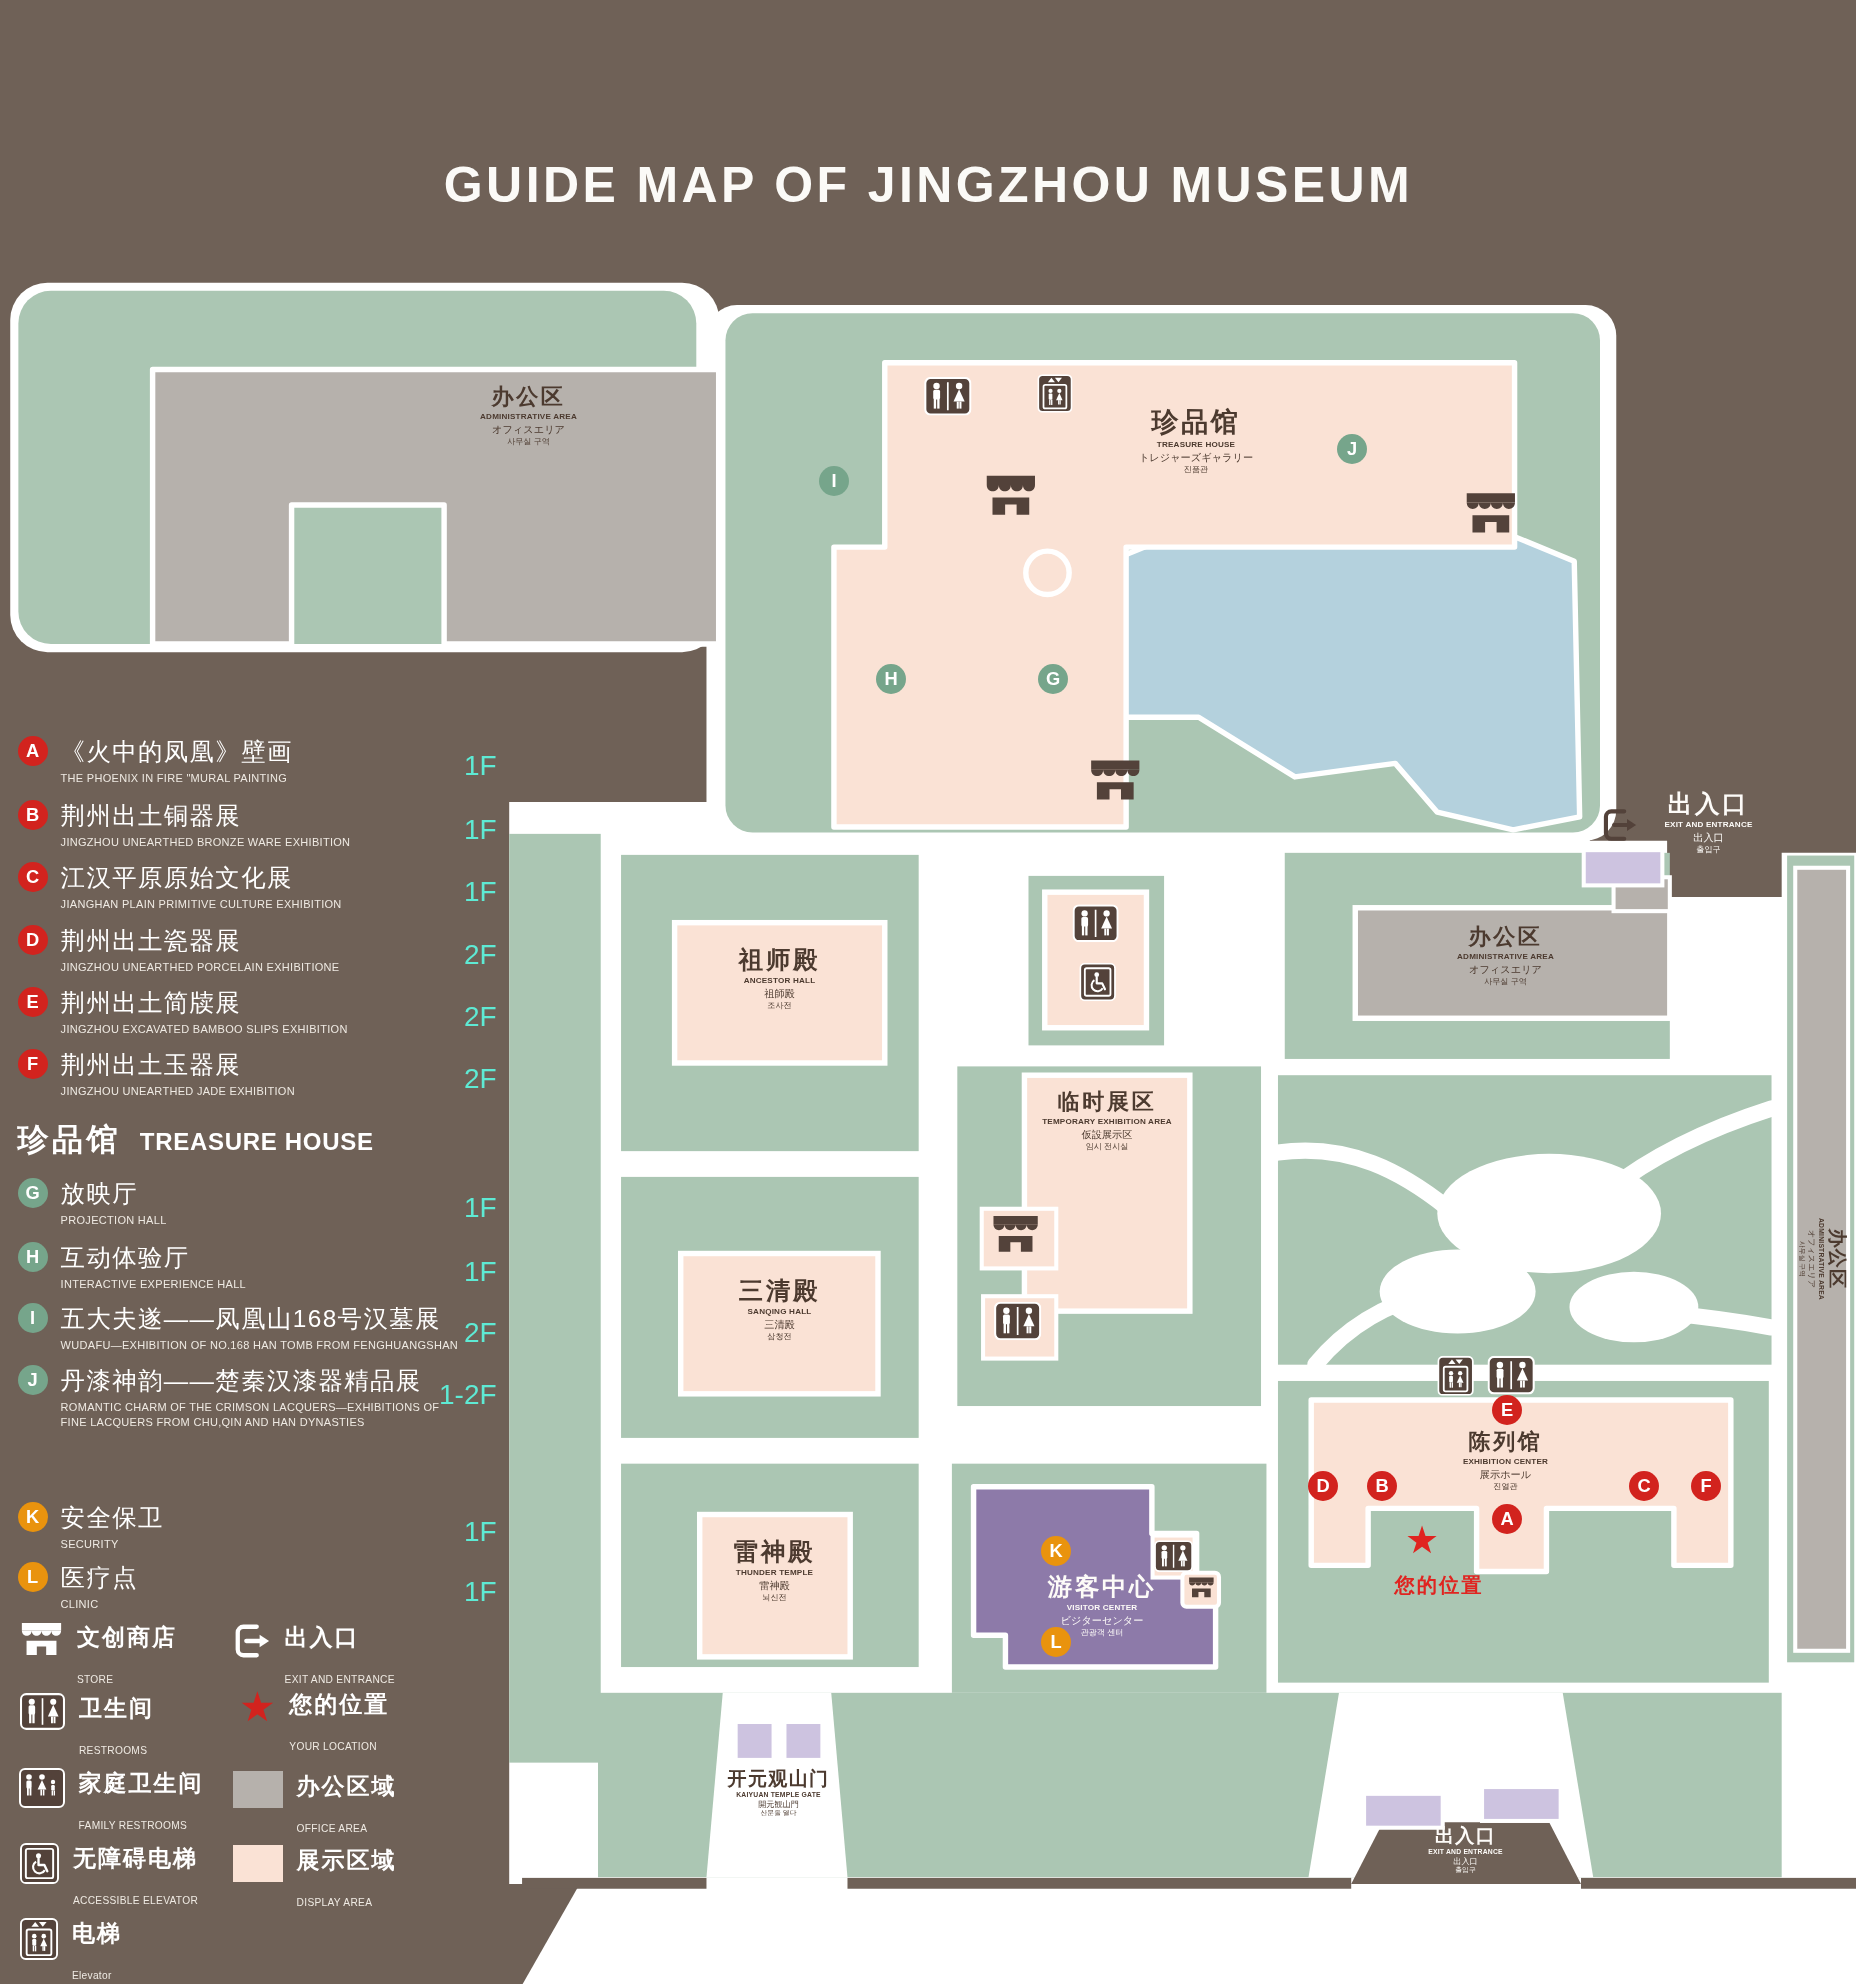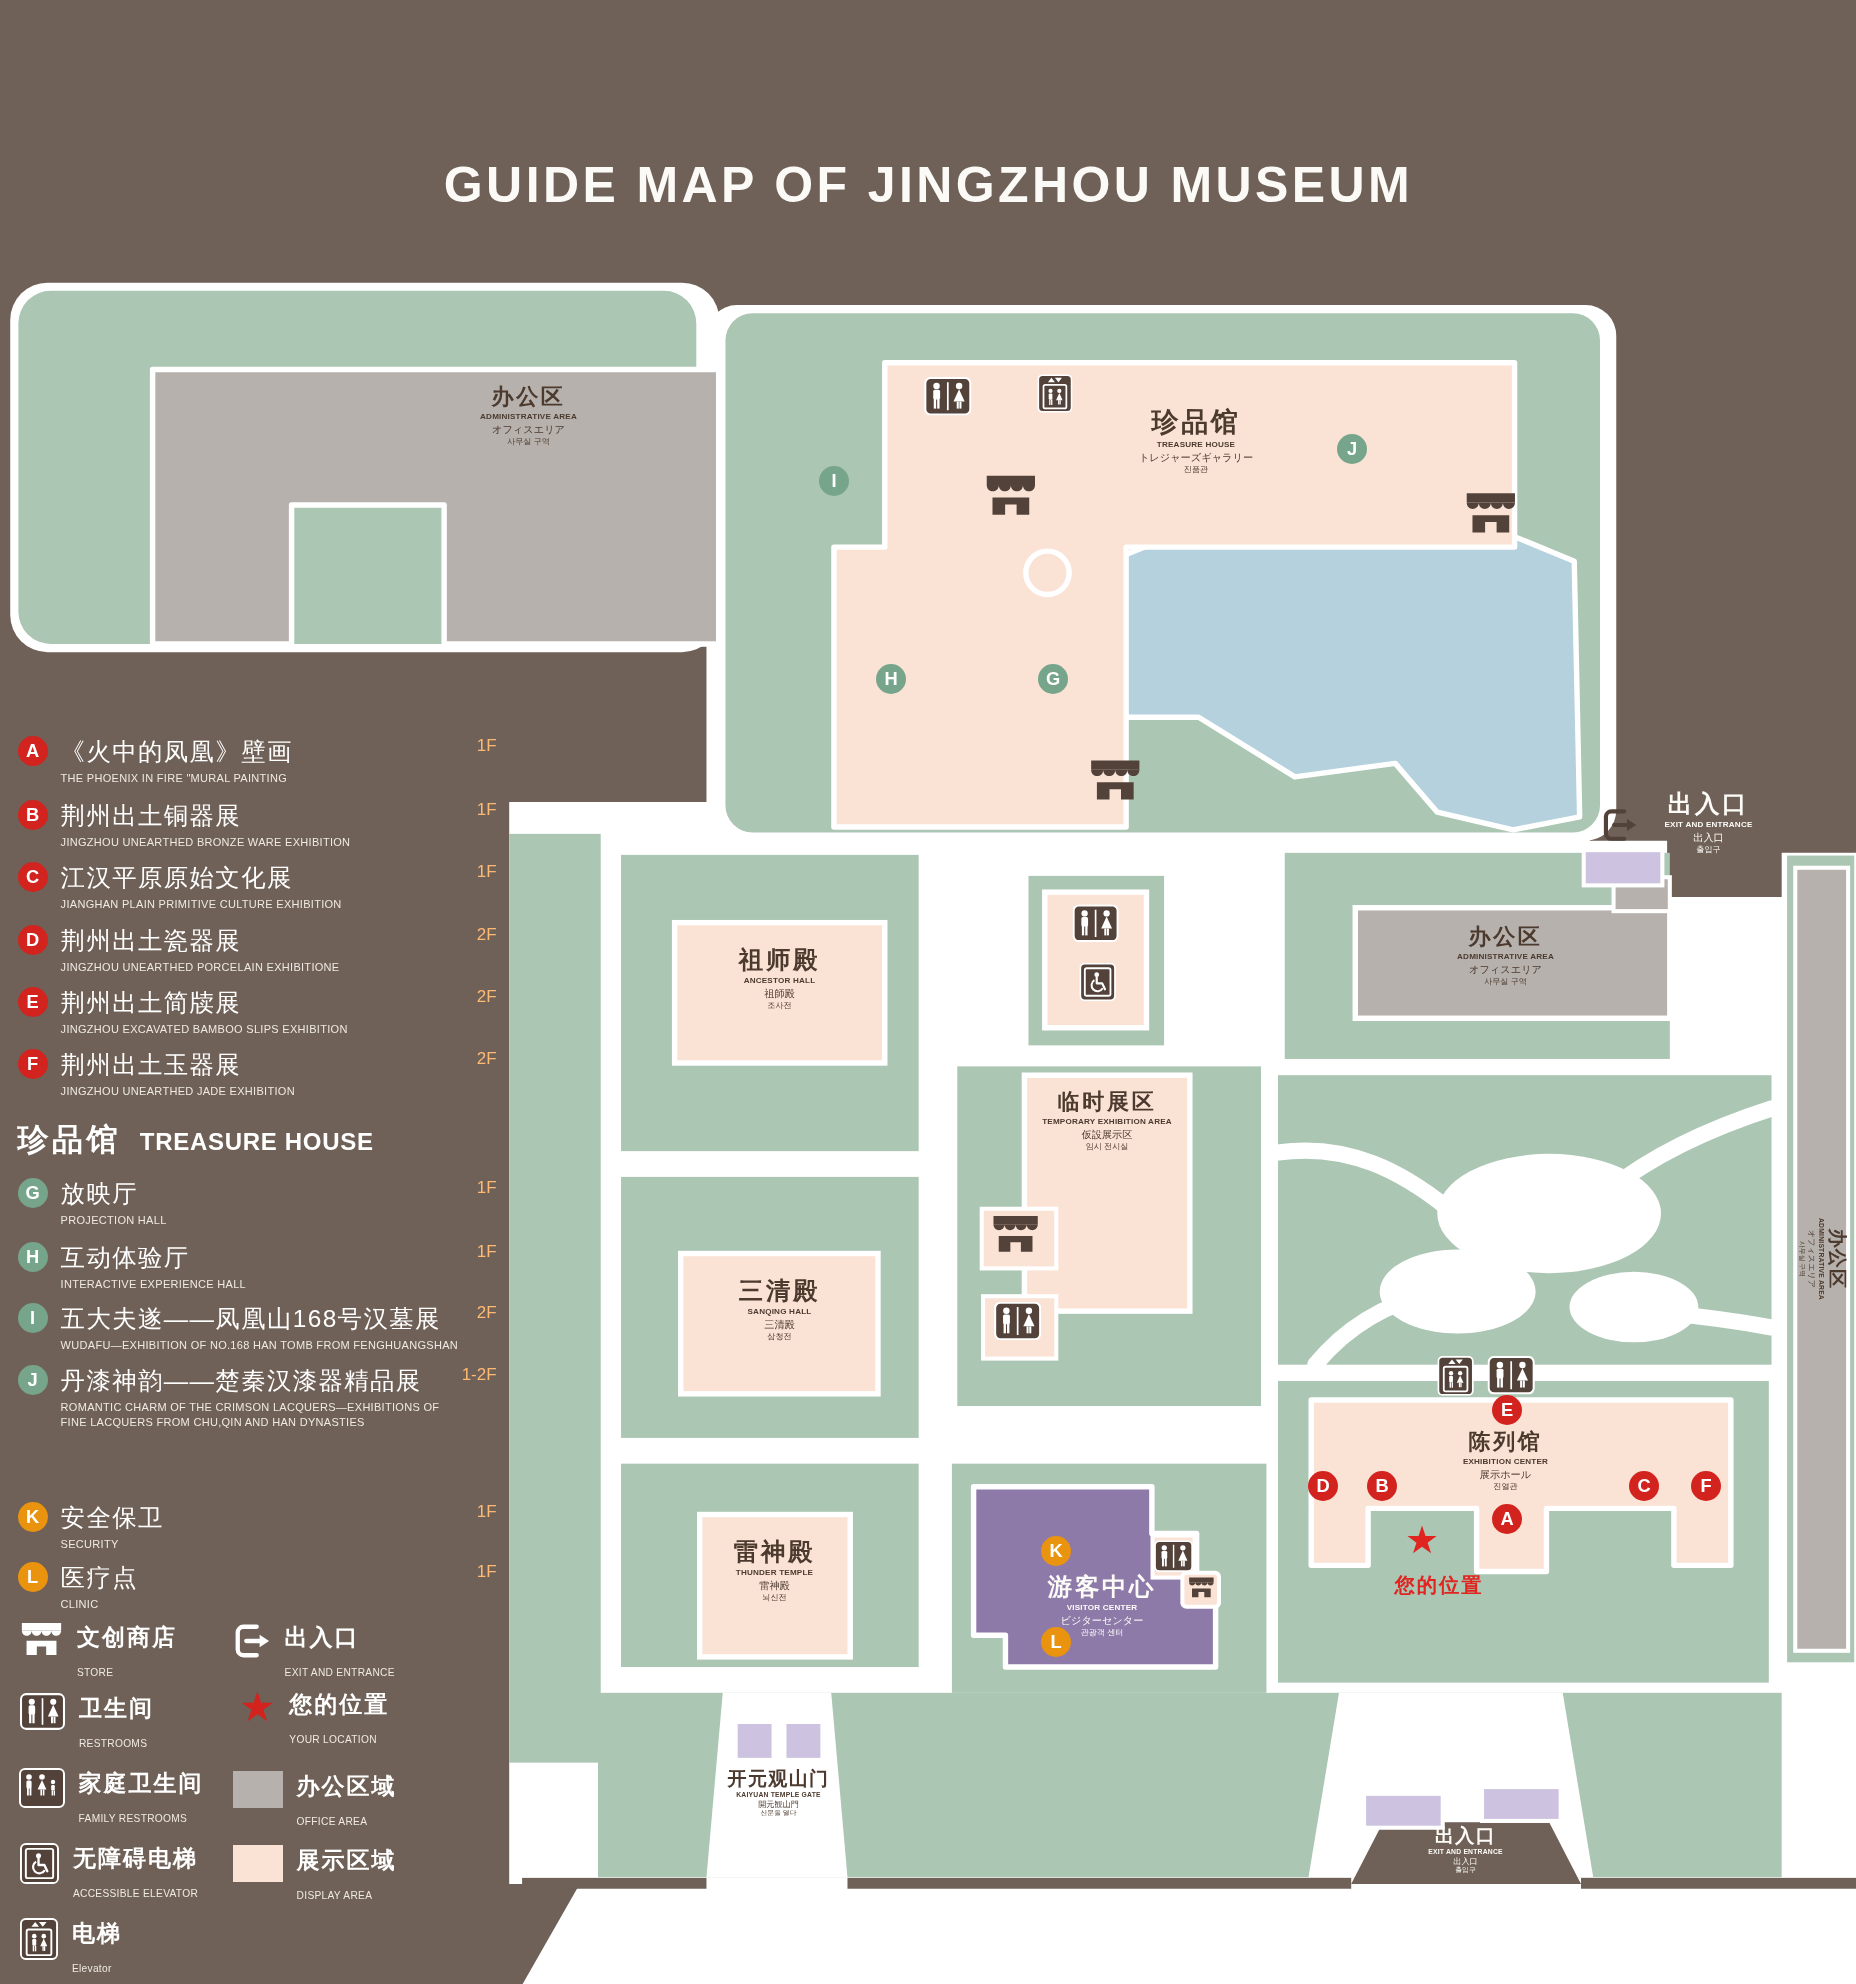"1F" .lrow .fl { color: #fdba74 -> #5eead4; font-size: 17px -> 28px; top: 0 -> 14px }
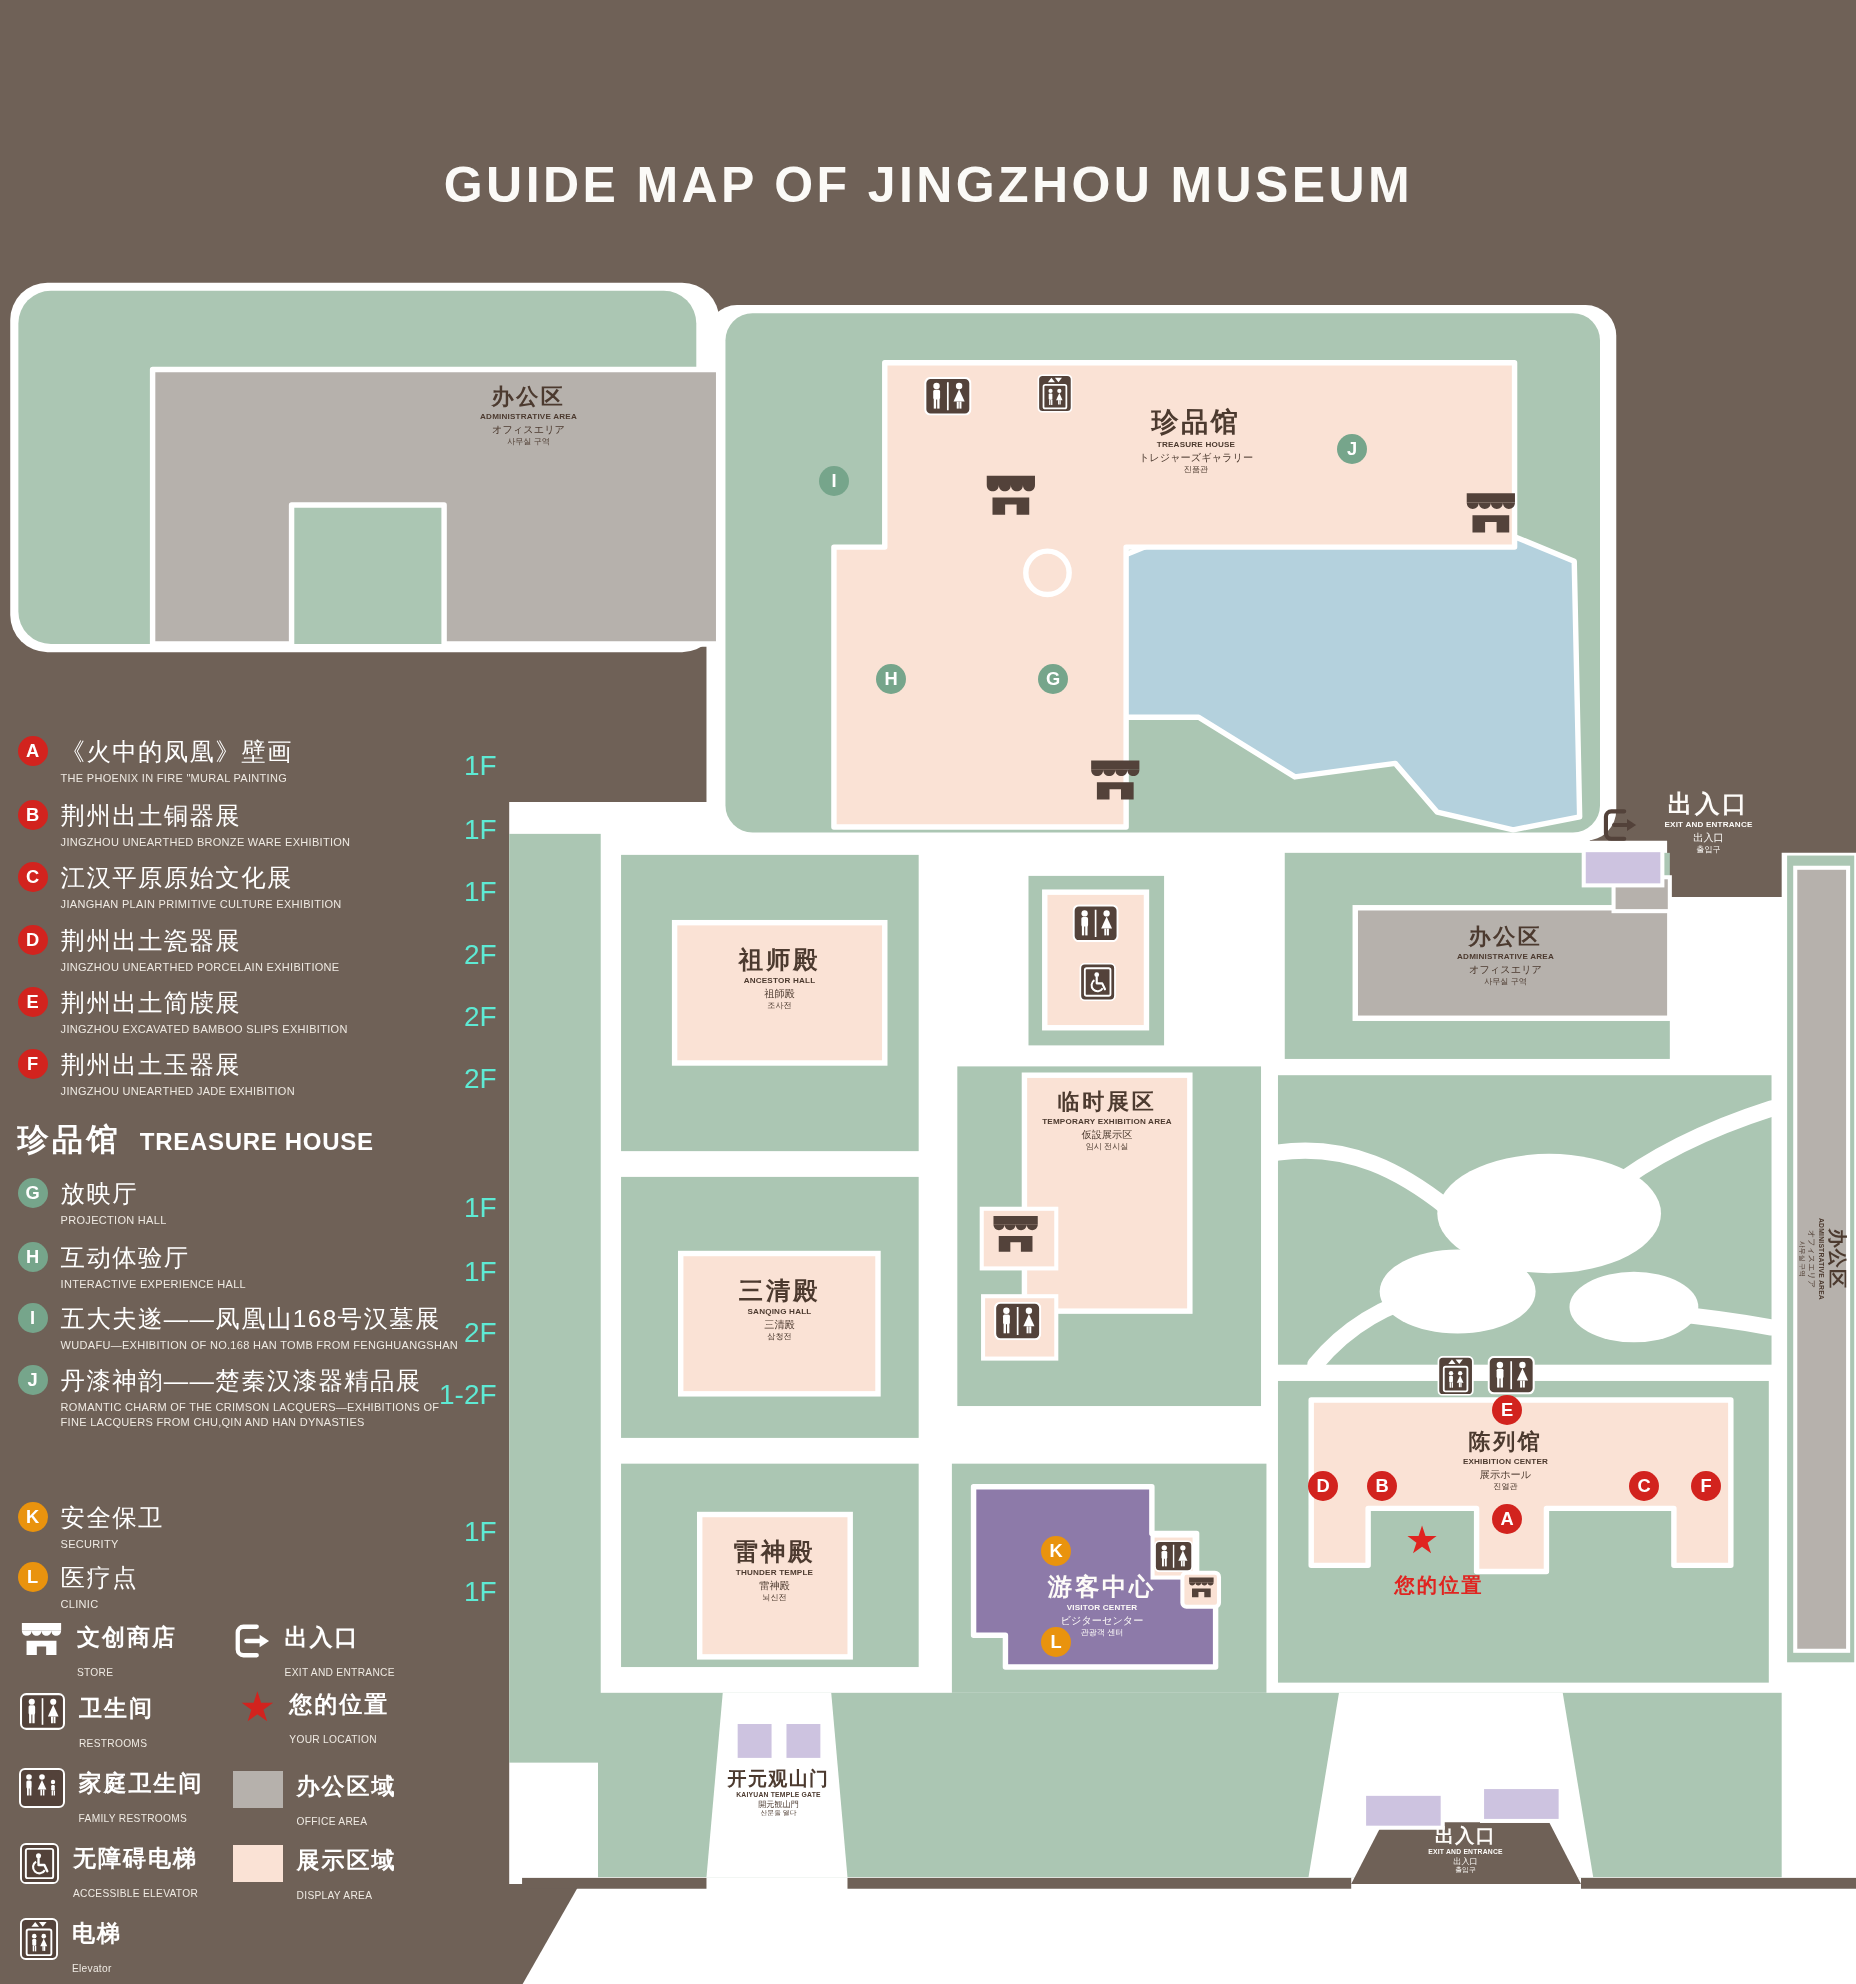"STORE" .sym .en2 { margin-top: 14px -> 21px }
